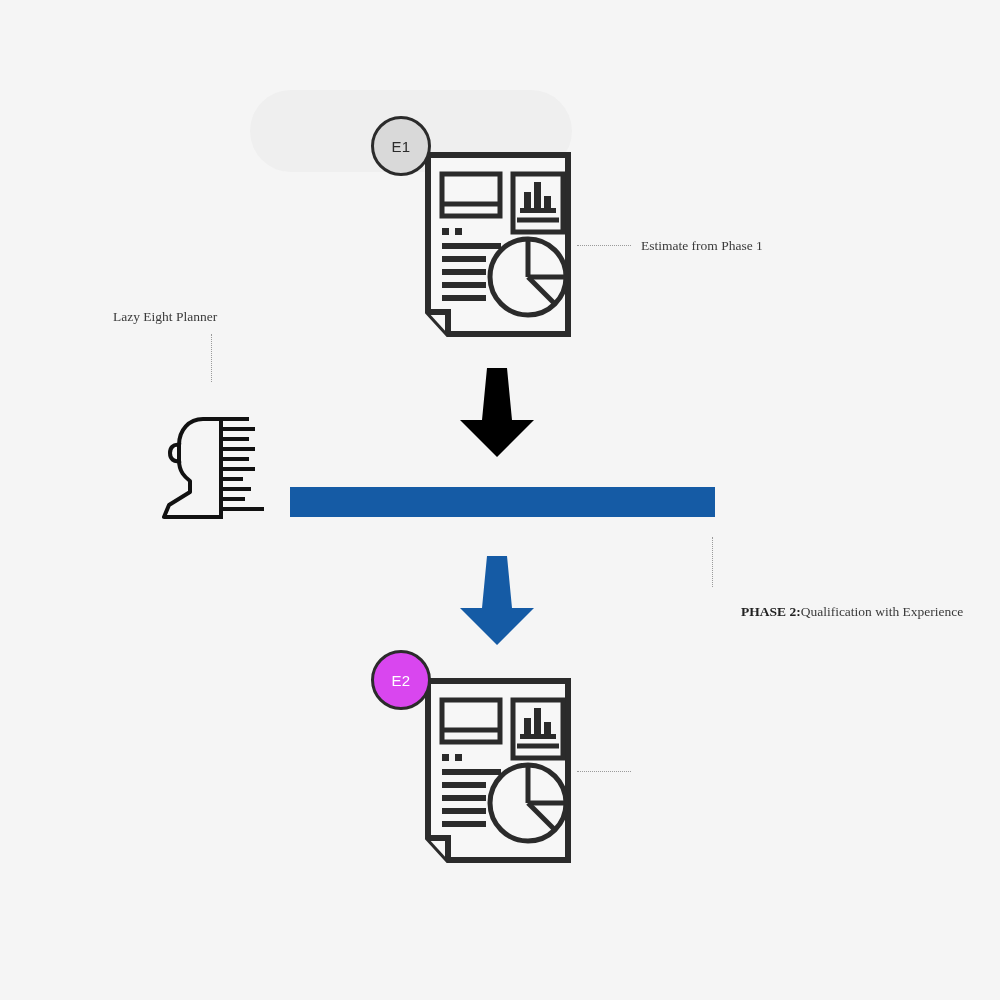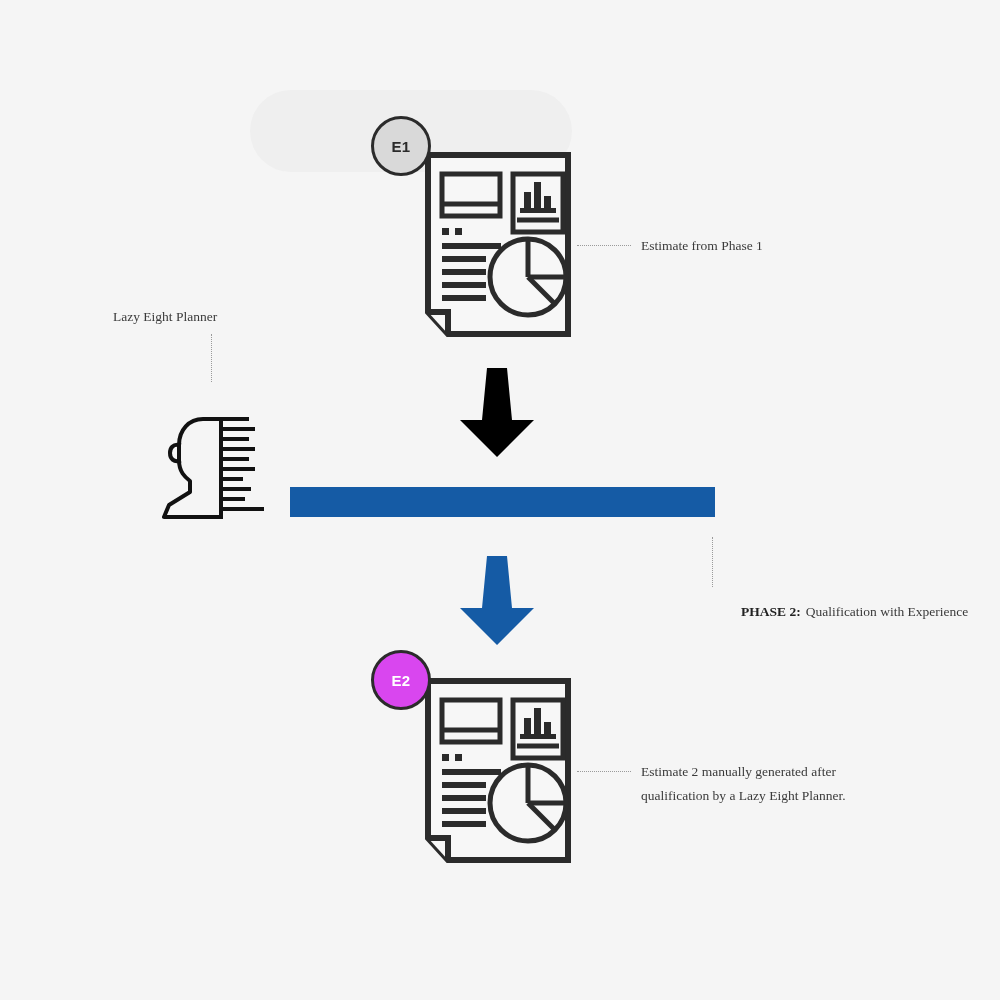"E1" .badge { font-weight: bold -> normal }
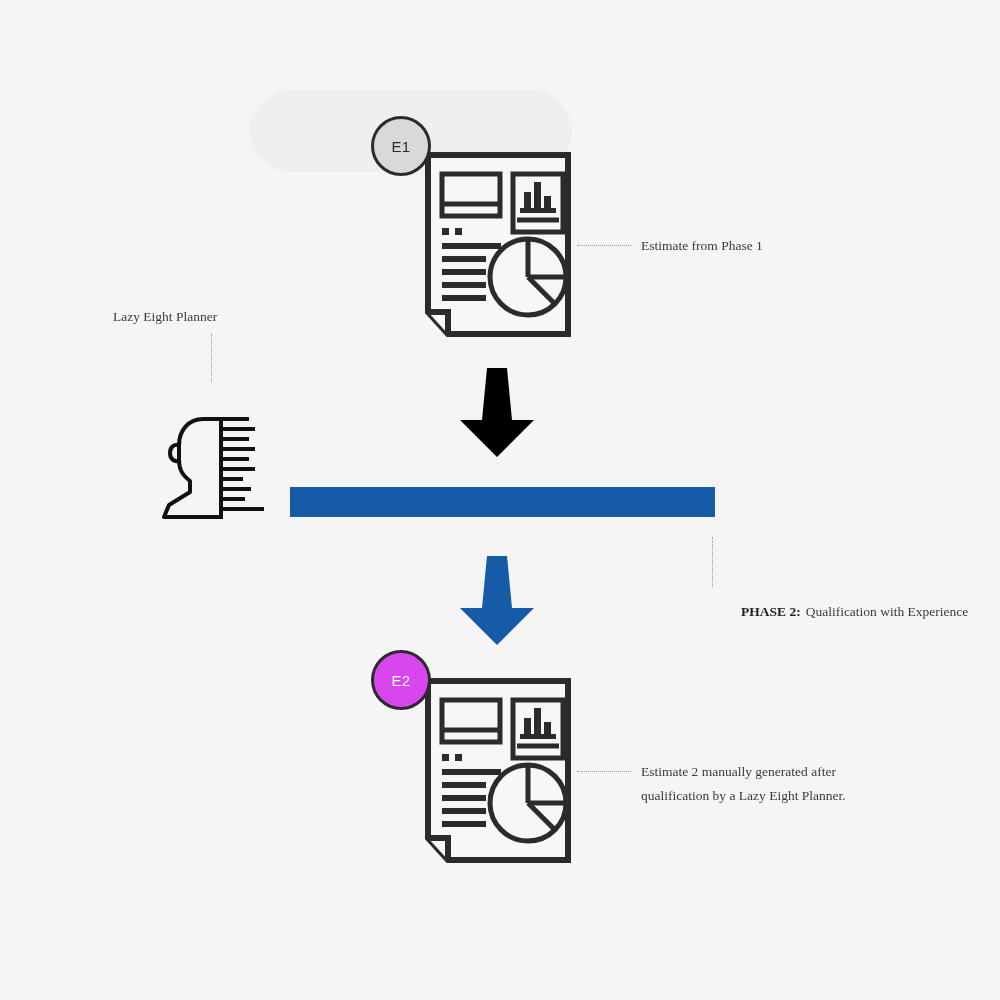"Qualification with Experience" span { margin-left: 5px -> 0 }
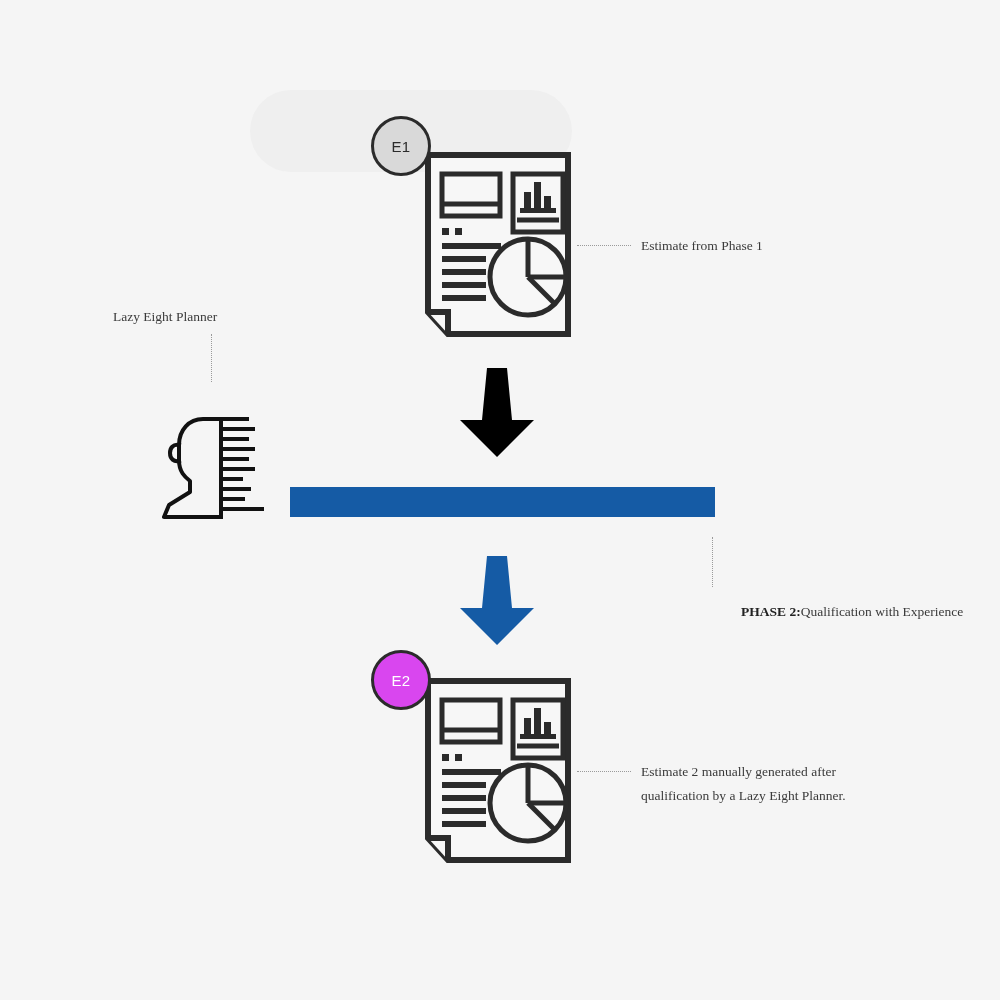"Estimate 2 manually generated after" div.abs { html: <div> <span>Estimate 2 manually generated after</span> <span>qualification by a Lazy Eight Planner.</span> </div> -> none }
